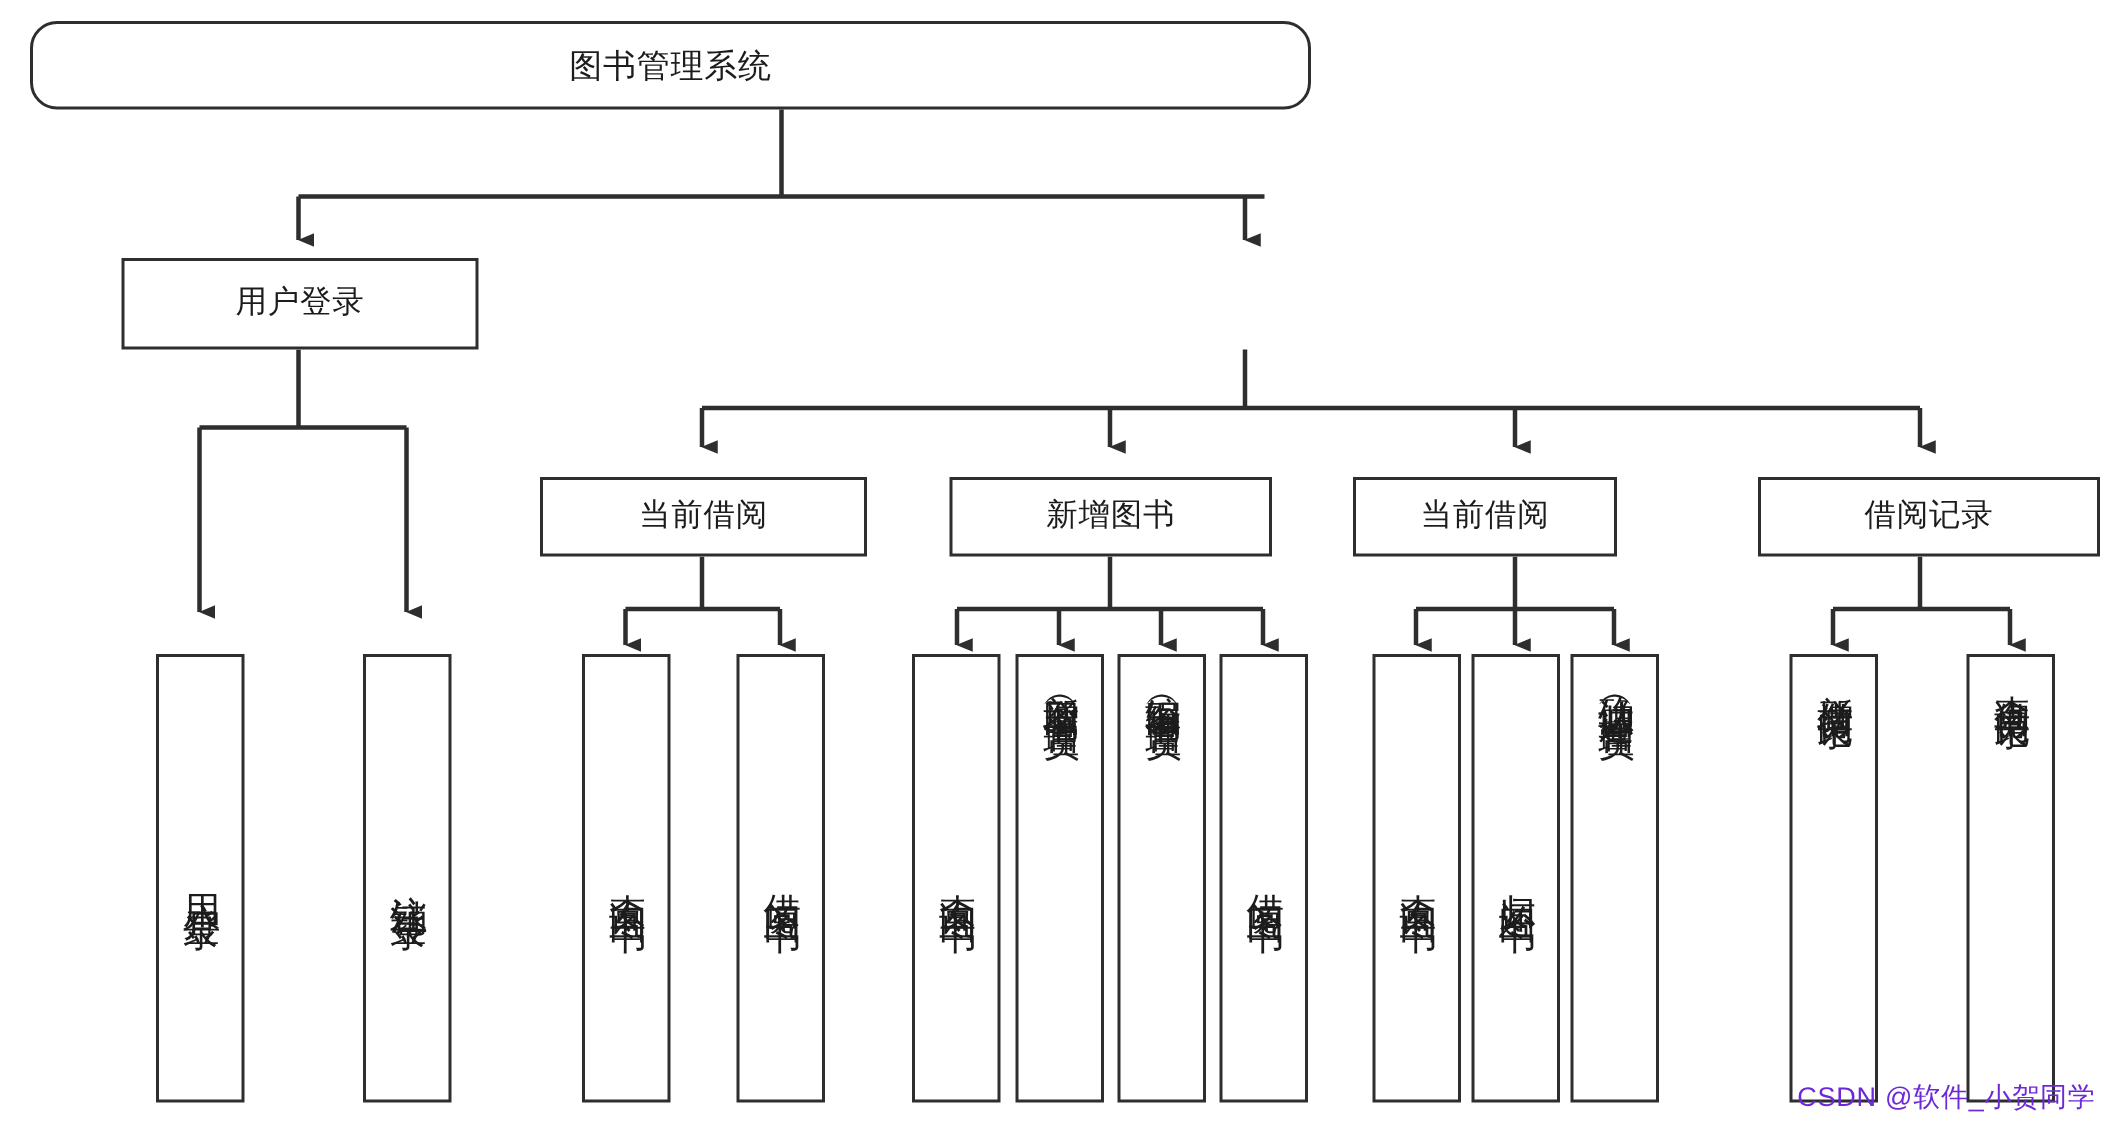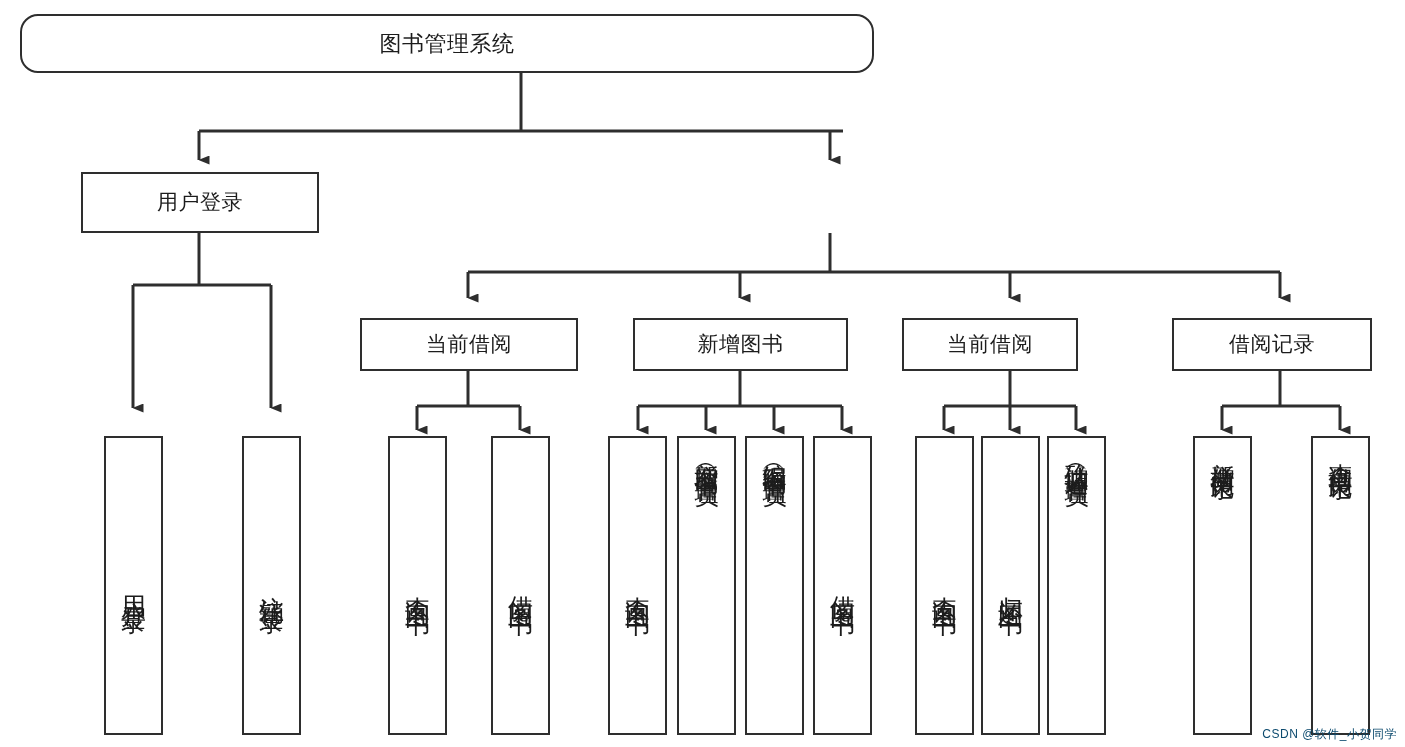"借阅记录" div.node { width: 200px -> 228px }
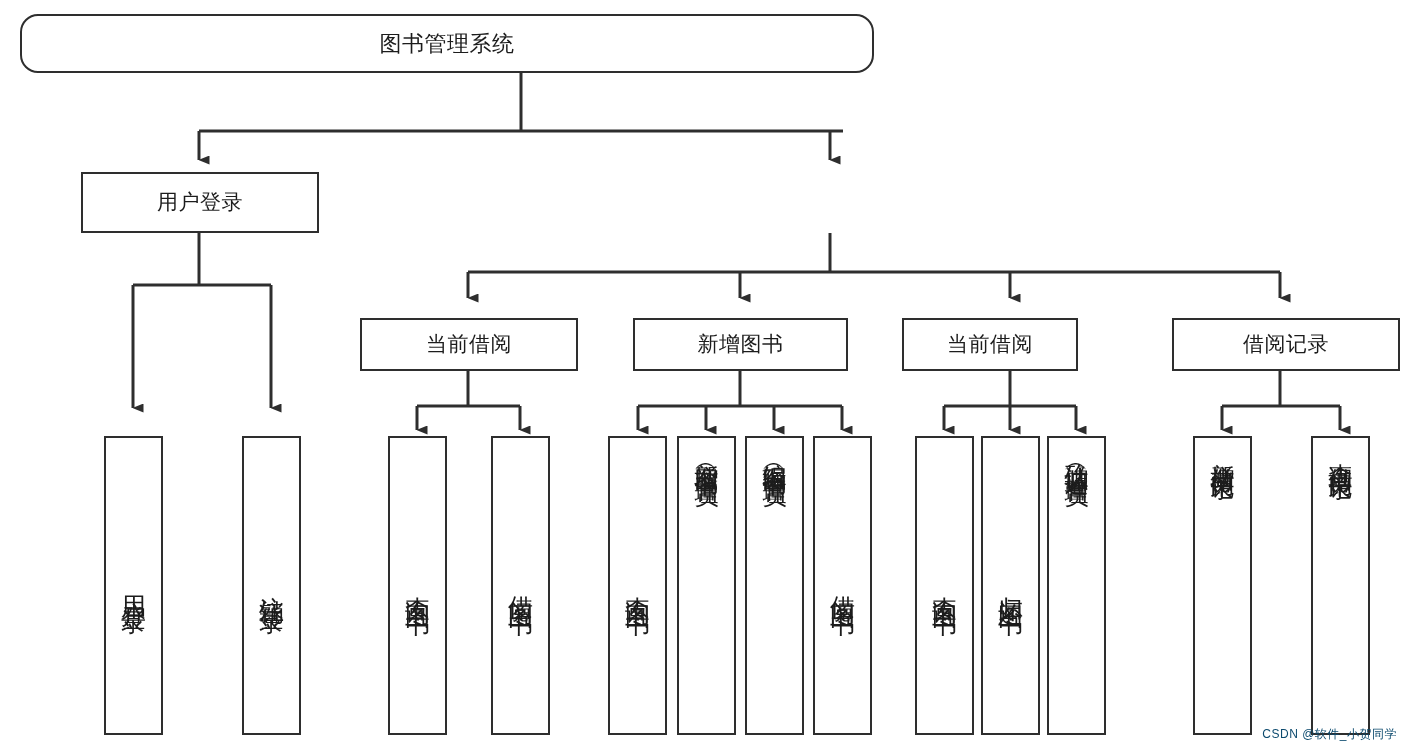"CSDN @软件_小贺同学" .watermark { color: #0c4a6e -> #6d28d9; font-size: 12px -> 18px }
